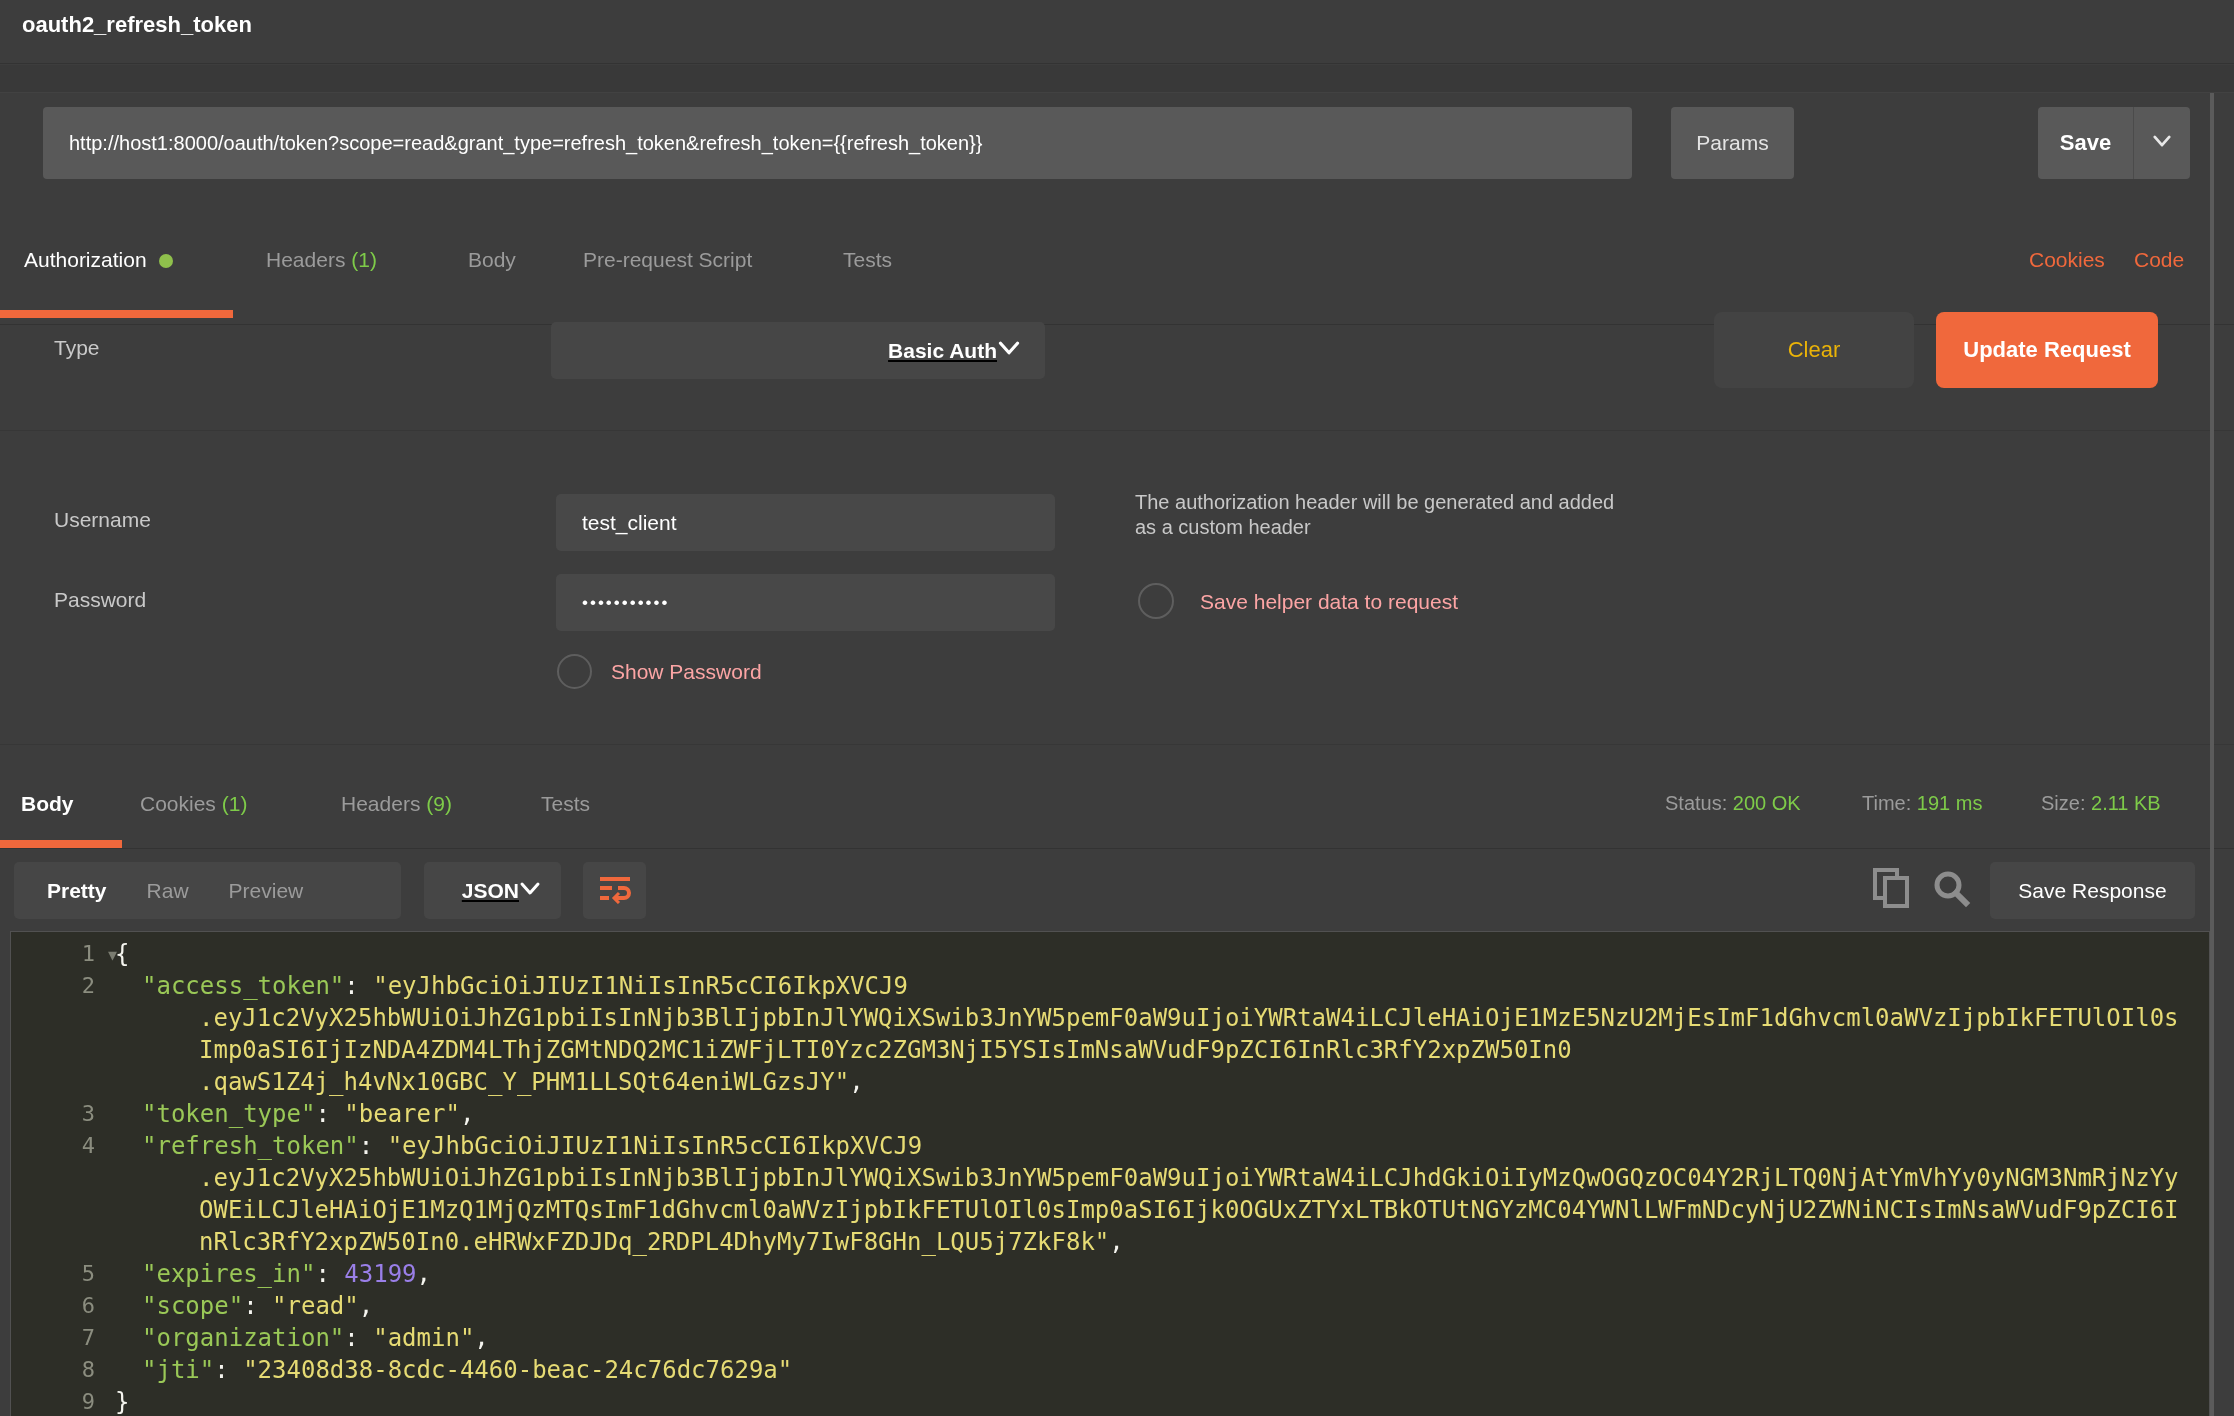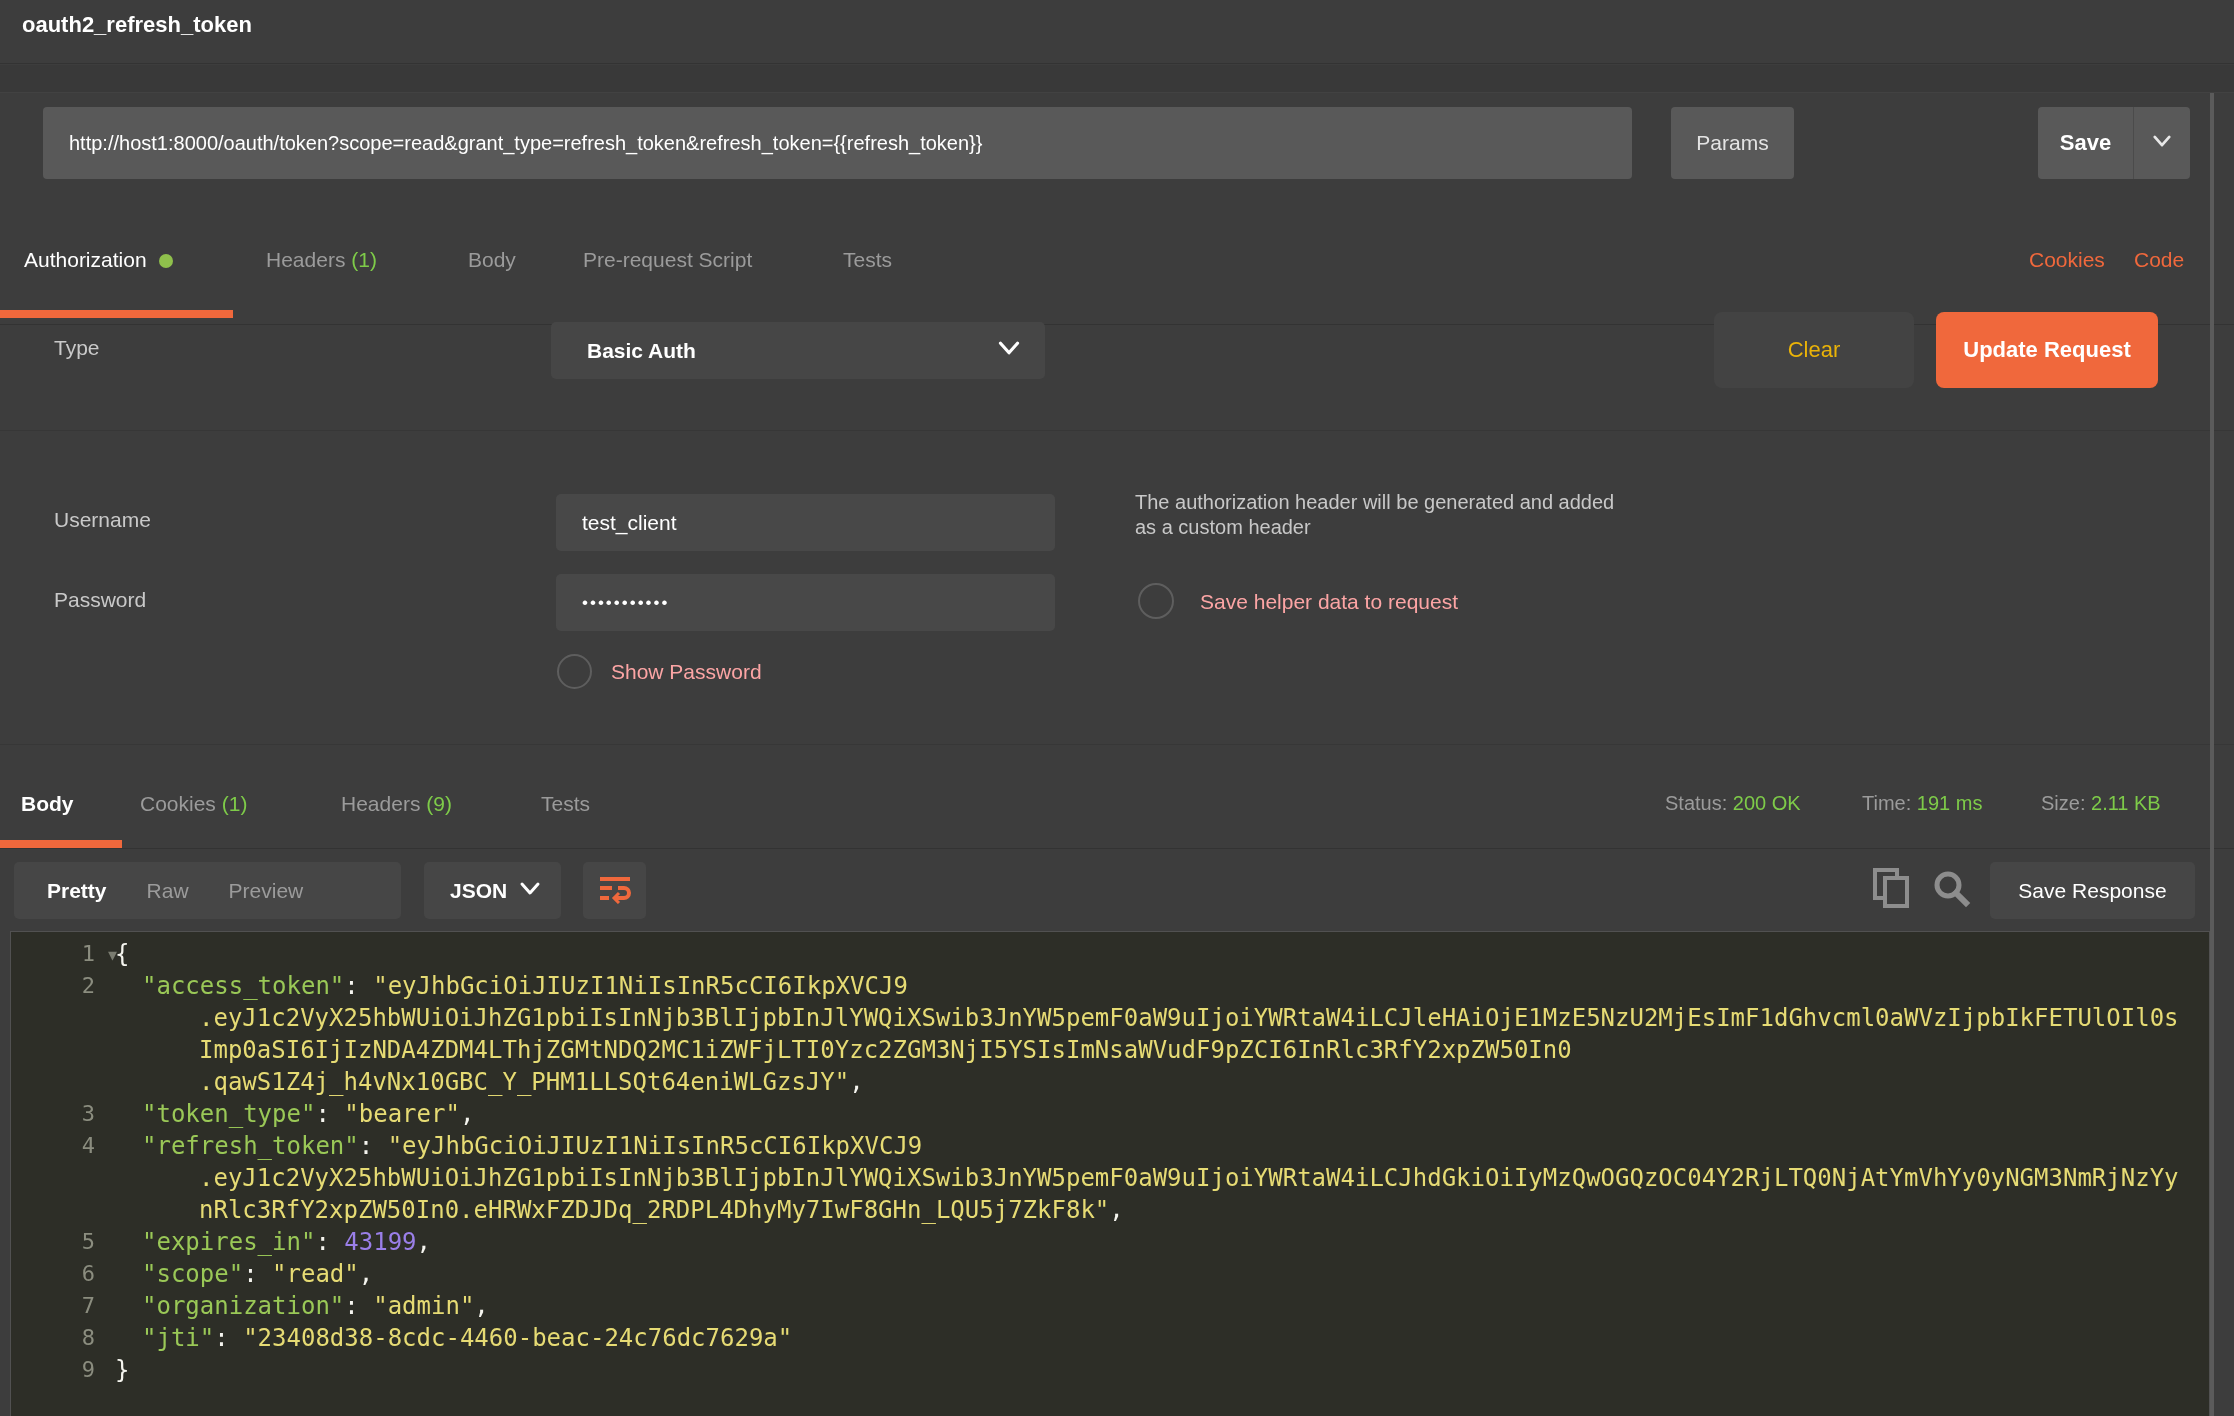"Basic Auth" .dropdown { justify-content: space-between -> flex-end; text-decoration: none -> underline }
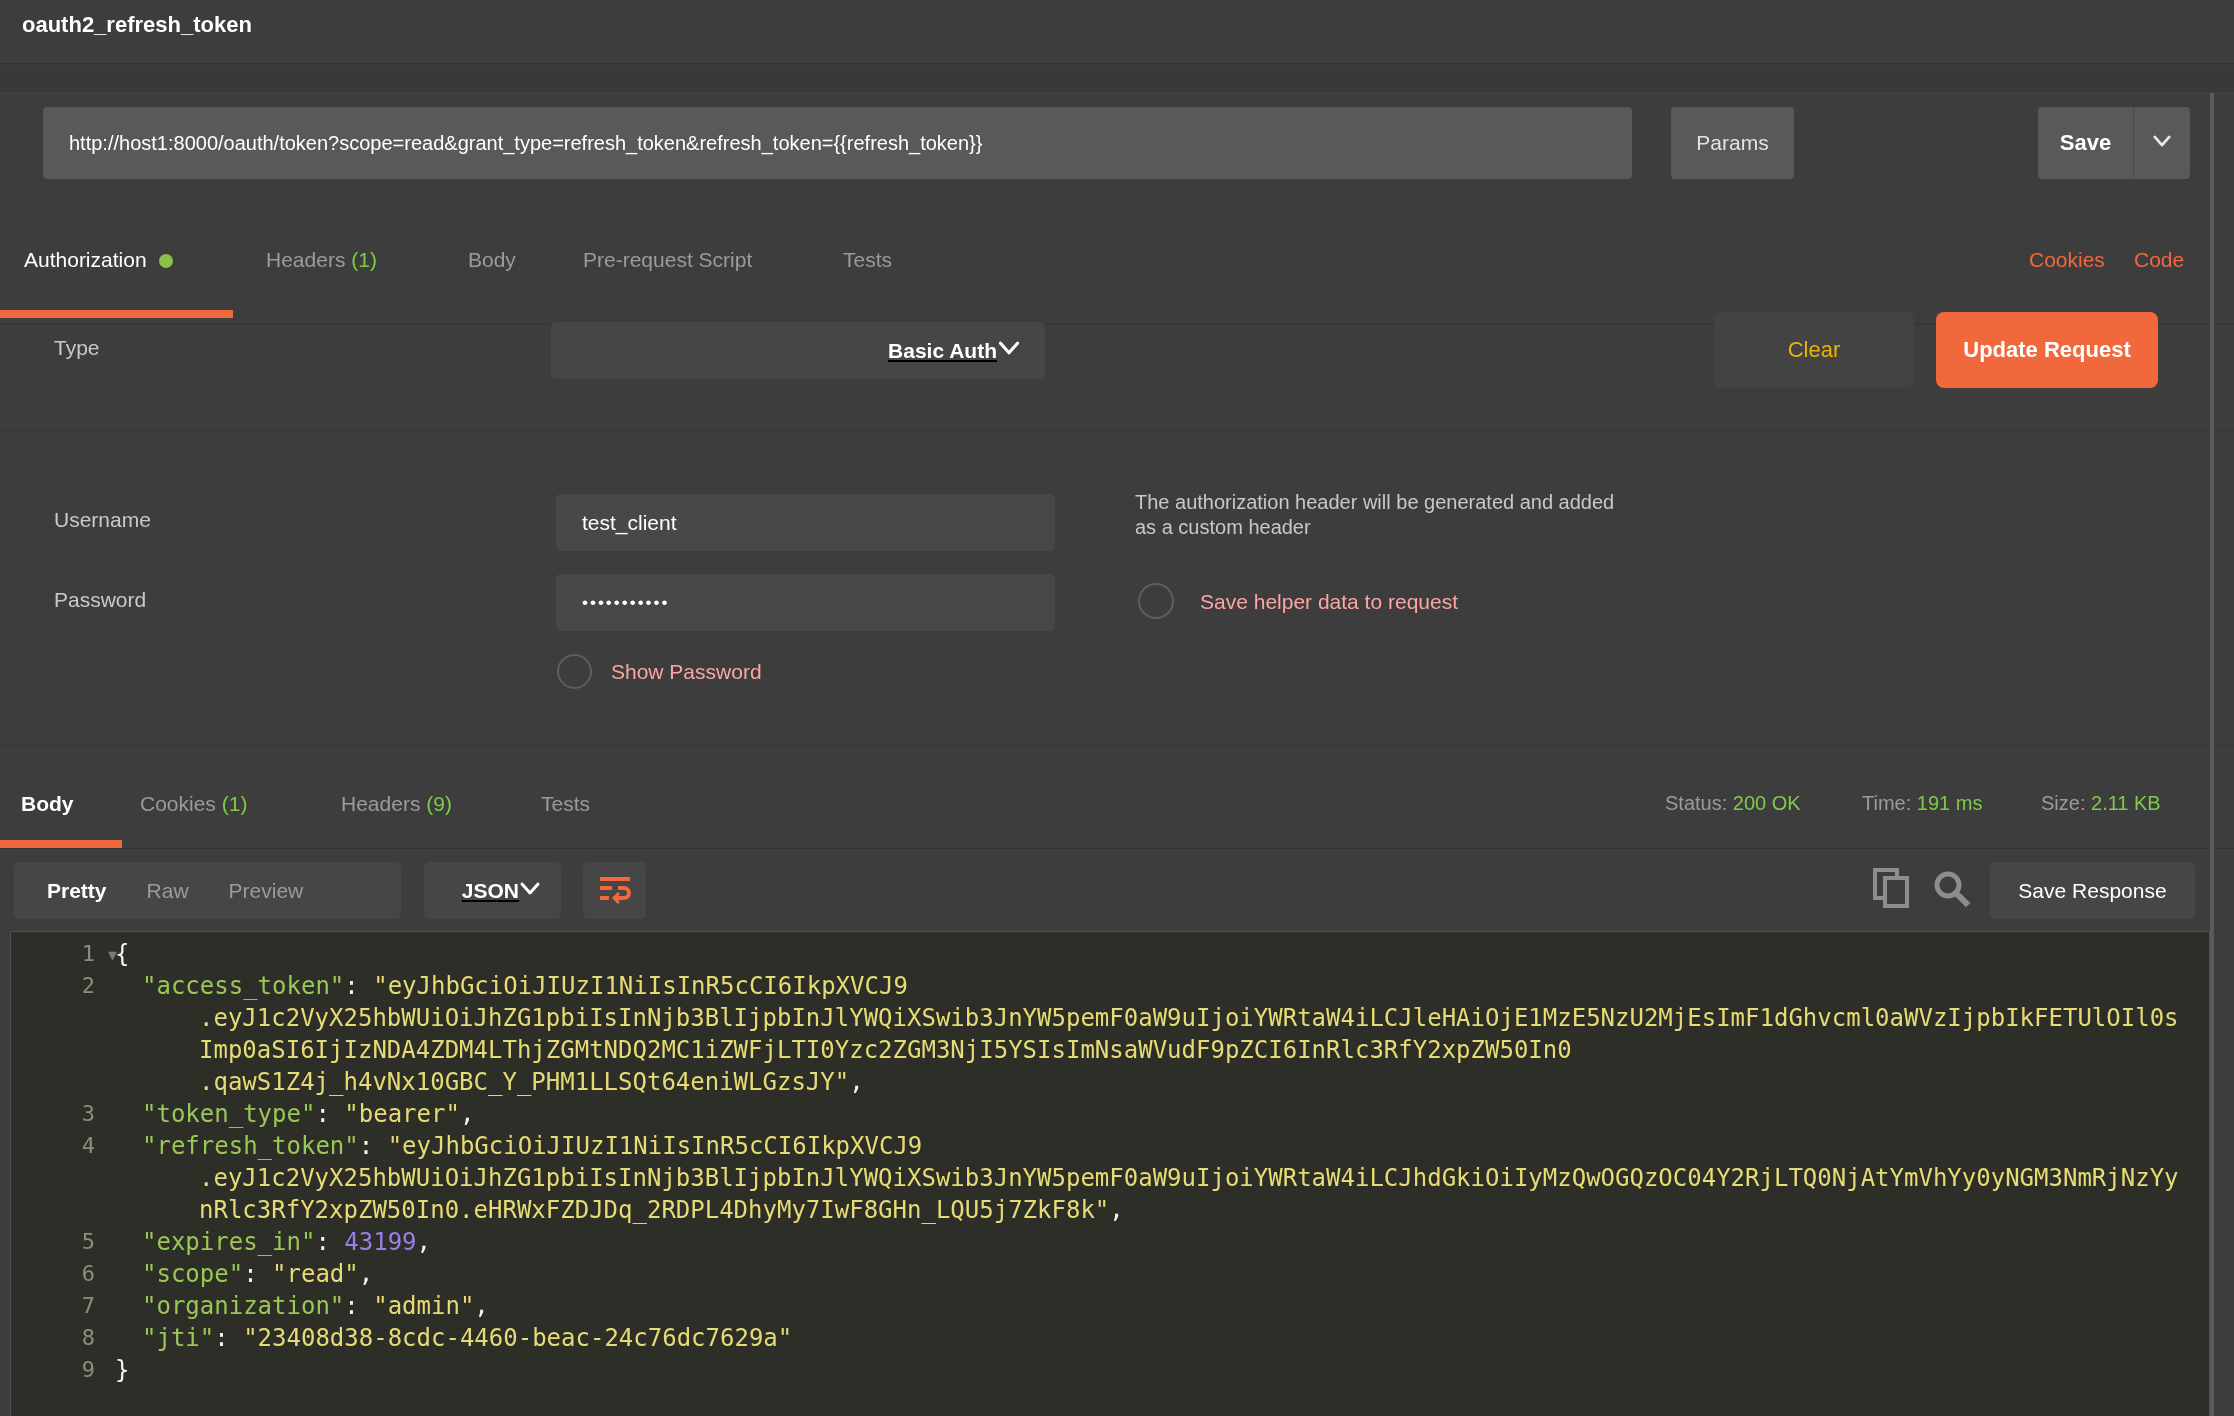"OWEiLCJleHAiOjE1MzQ1MjQzMTQsImF1dGhvcml0" div.cl { html: none -> <div><span></span><span><span>OWEiLCJleHAiOjE1MzQ1MjQzMTQsImF1dGhvcml0aWVzIjpbIkFETUlOIl0sImp0aSI6Ijk0OGUxZTYxLTBkOTUtNGYzMC04YWNlLWFmNDcyNjU2ZWNiNCIsImNsaWVudF9pZCI6I</span></span></div> }
